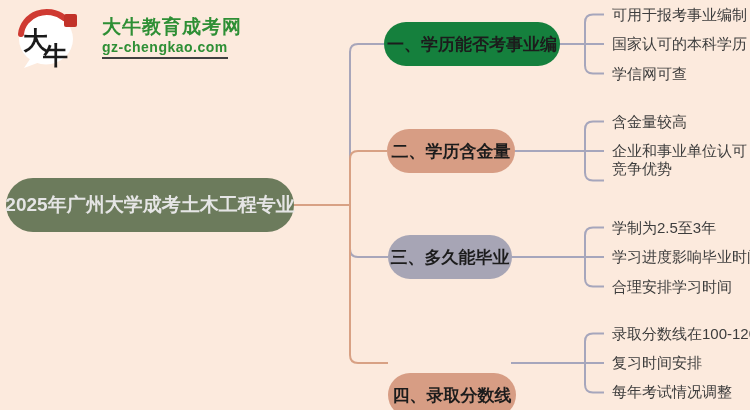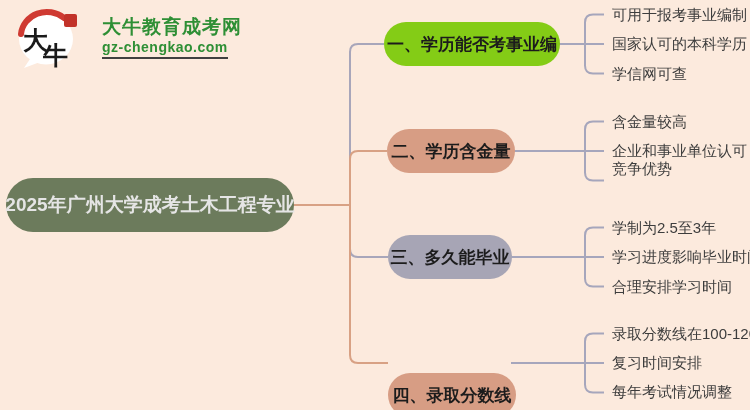"一、学历能否考事业编" div.pill { background-color: #84cc16 -> #15803d }
